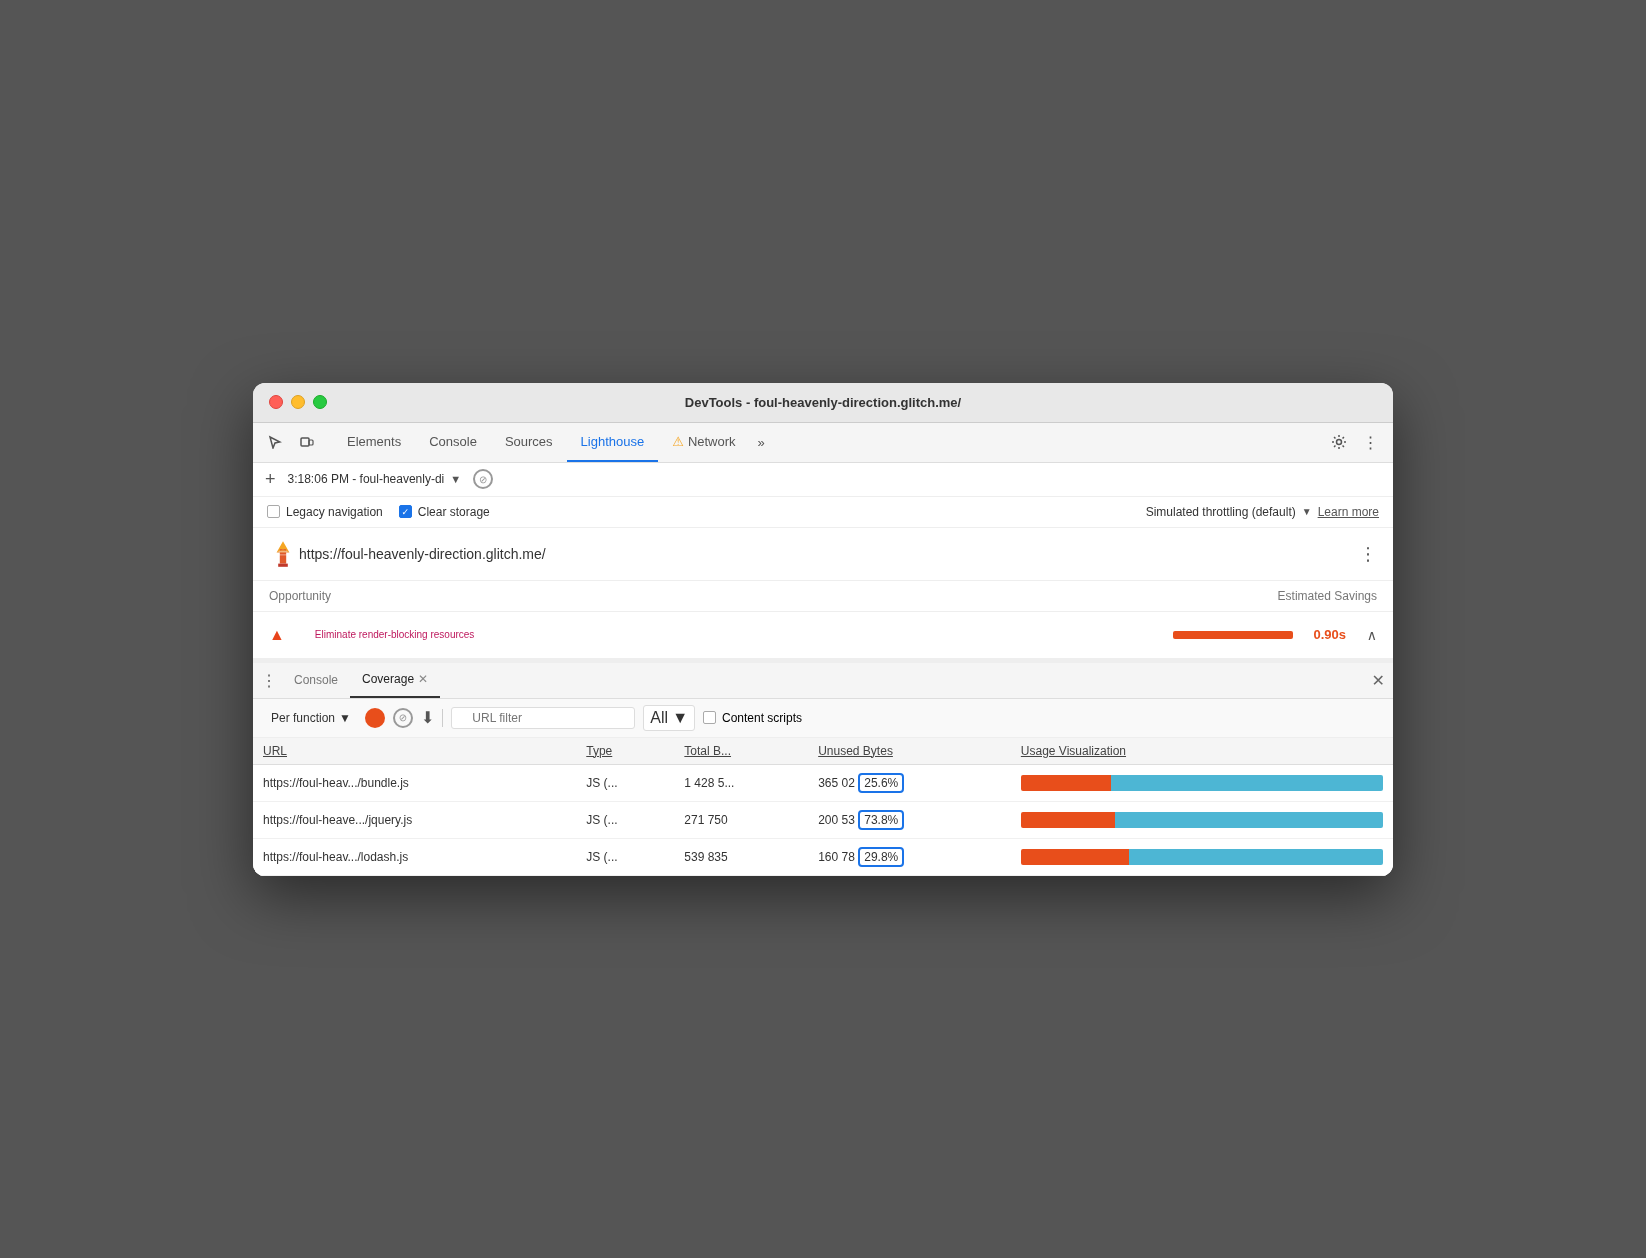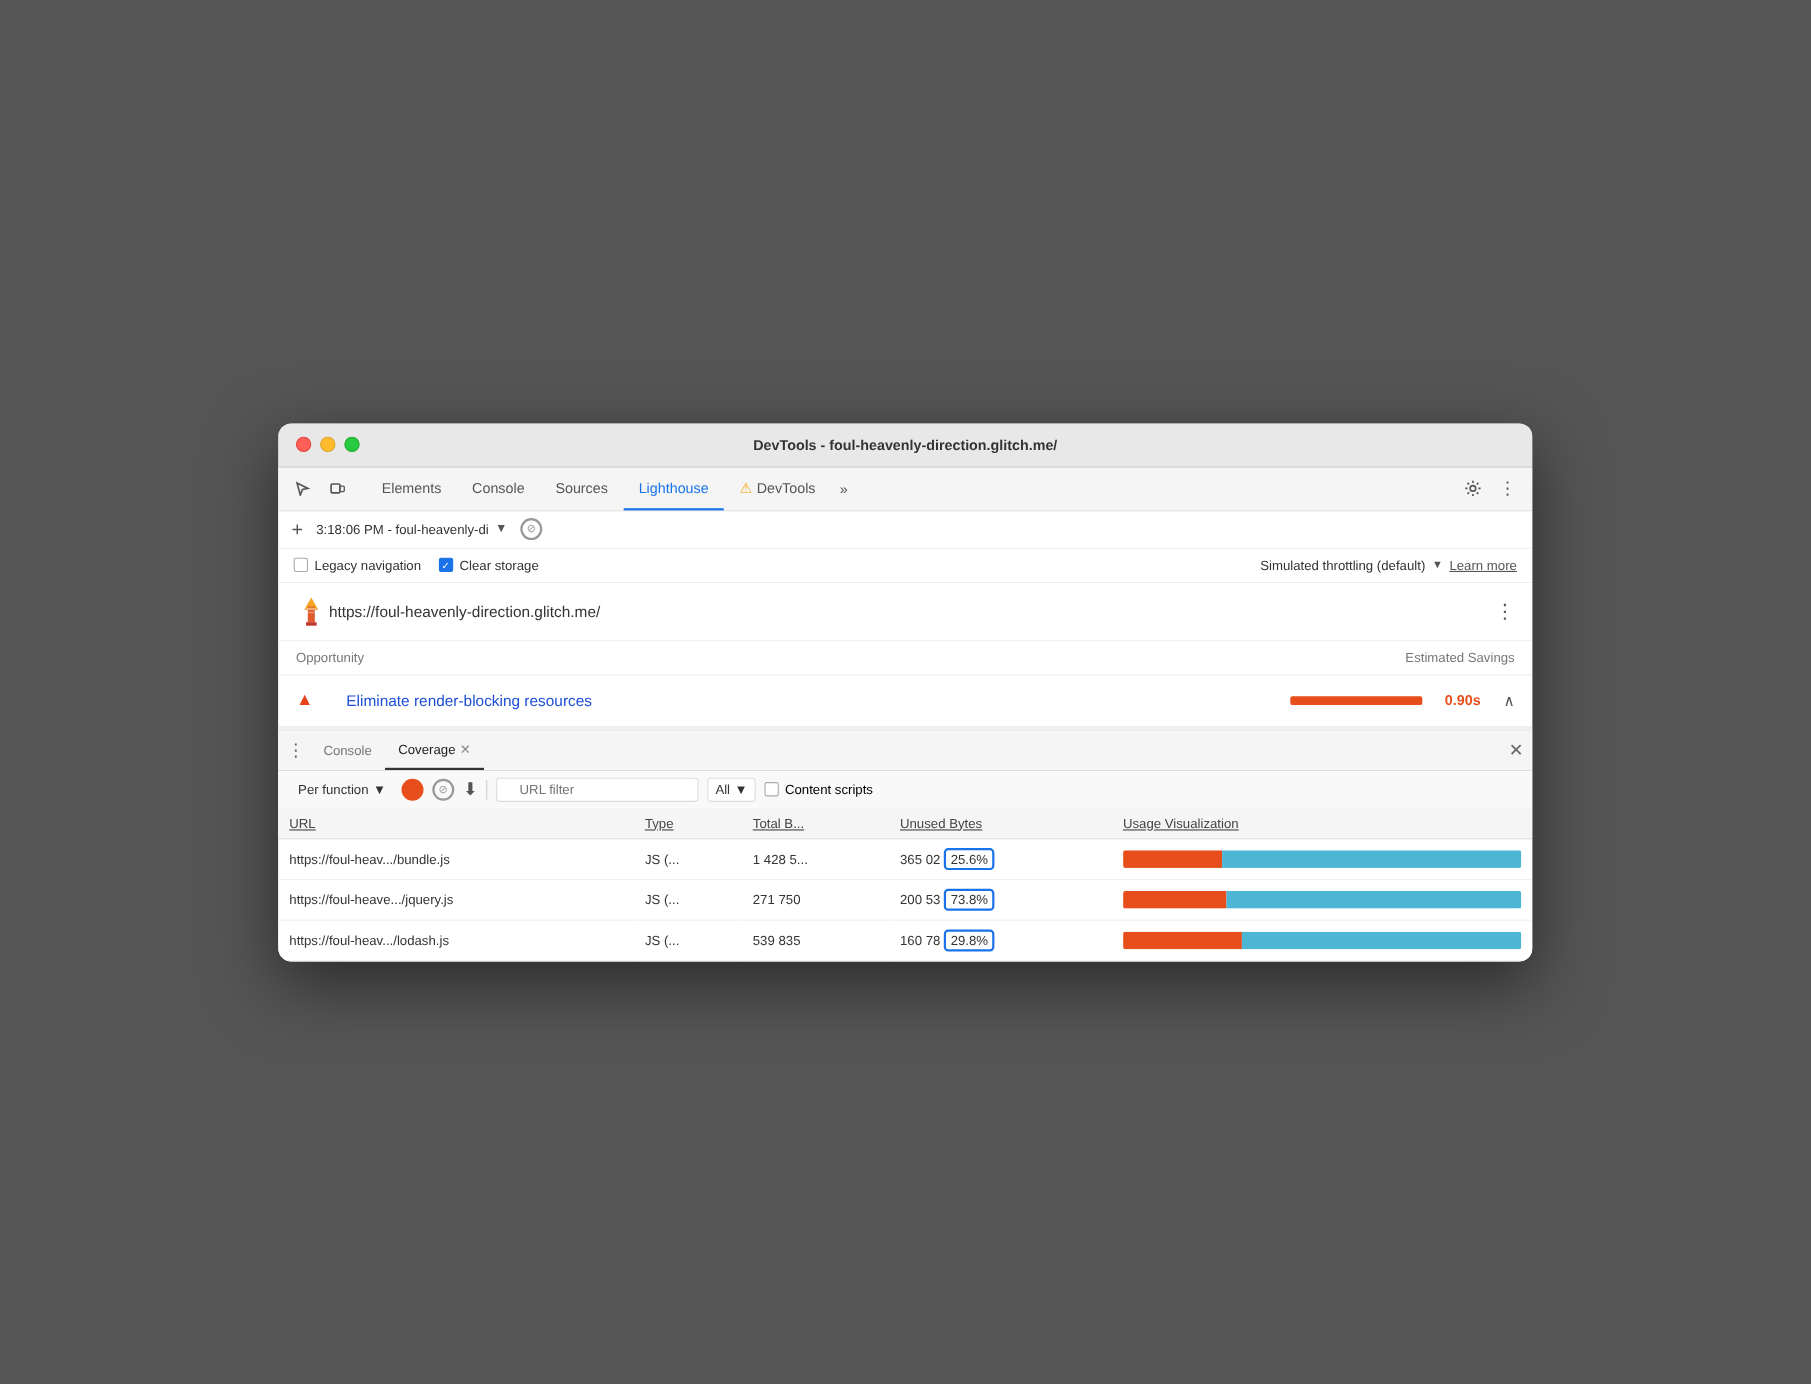"DevTools" span { text: DevTools -> Network }
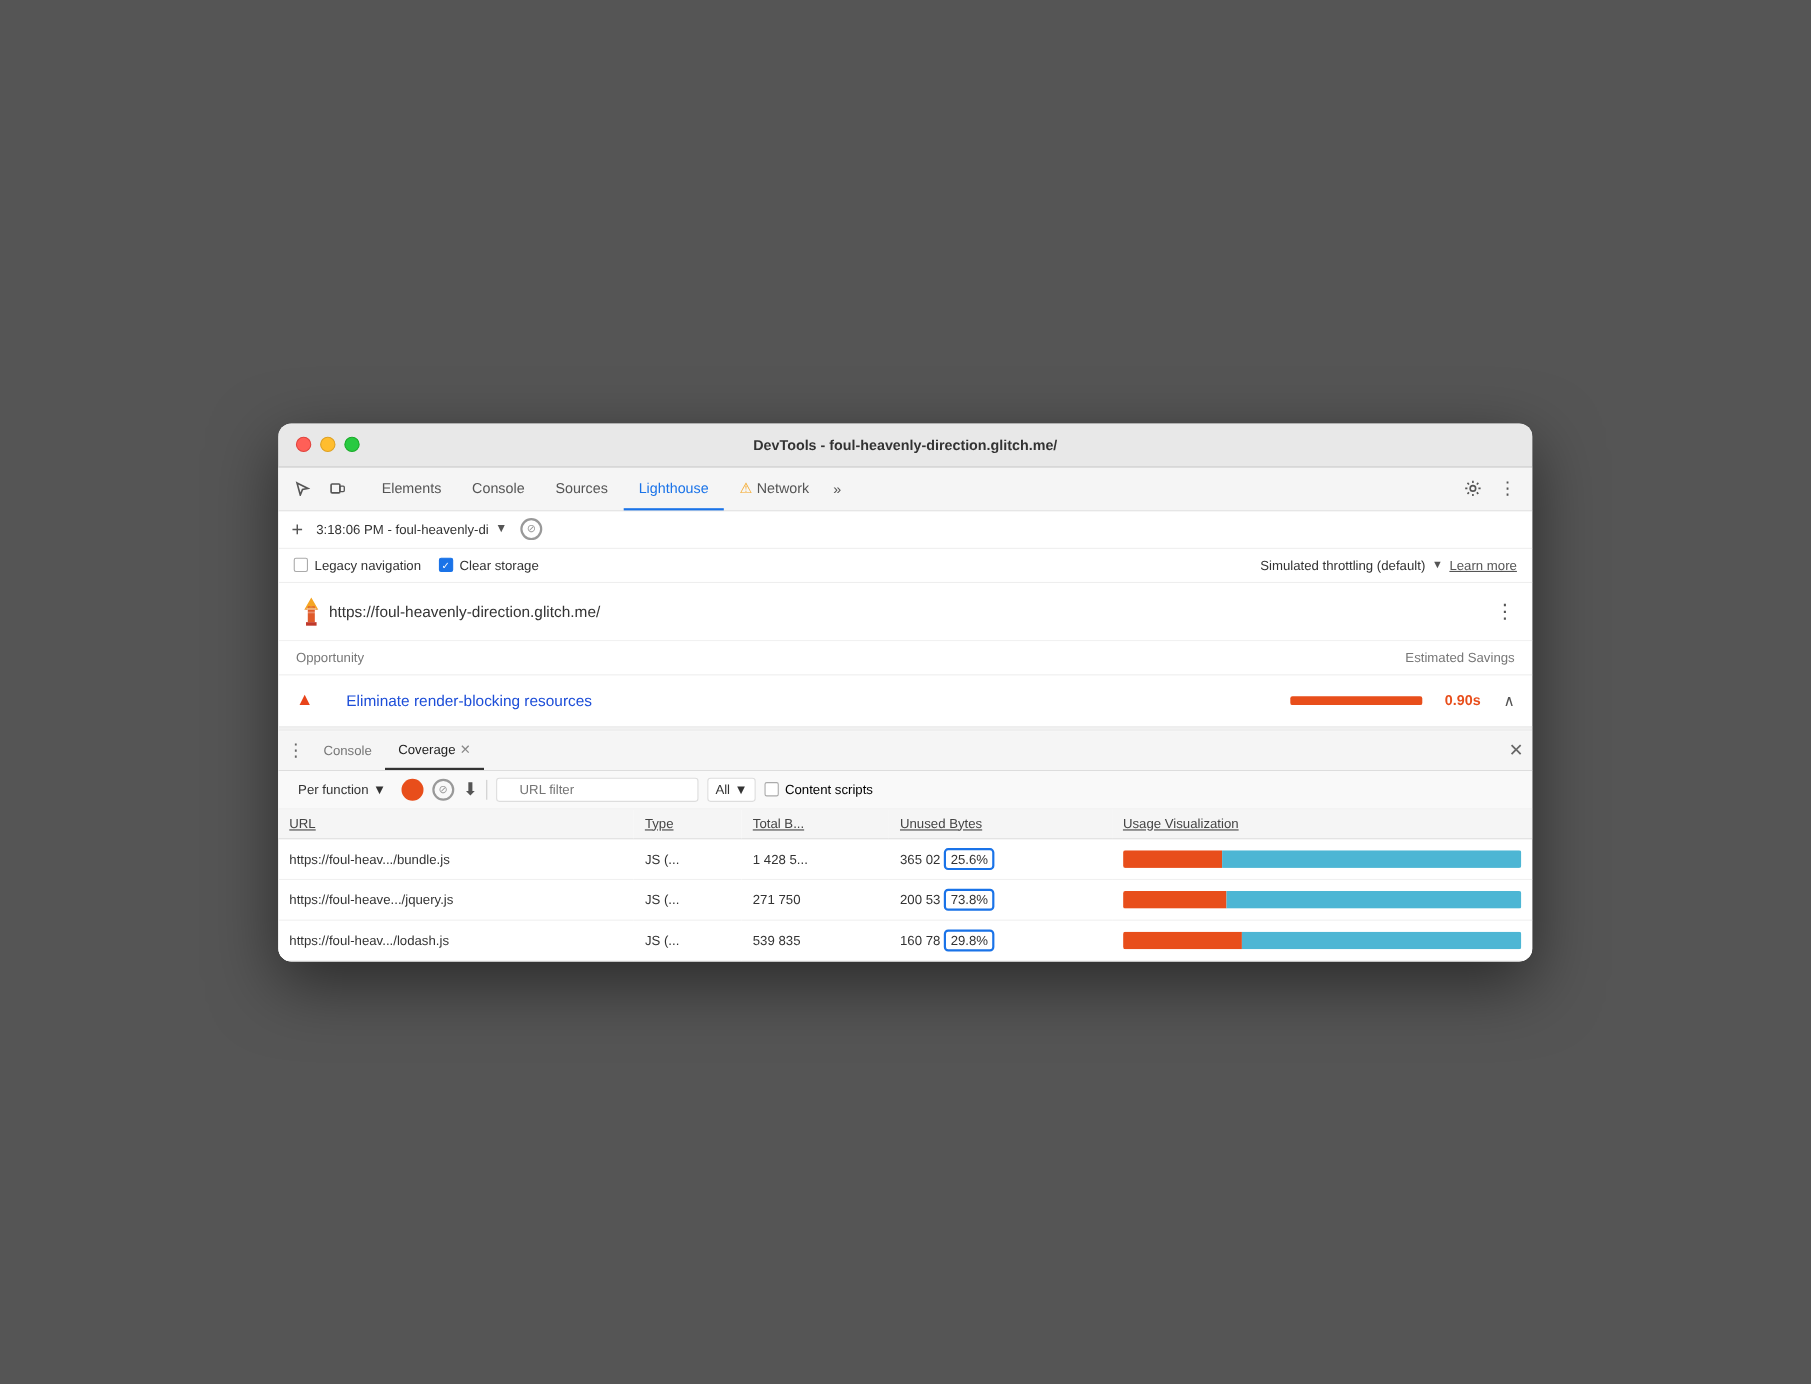"Eliminate render-blocking resources" .opportunity-text { color: #1d4ed8 -> #be185d; font-size: 14px -> 10px }
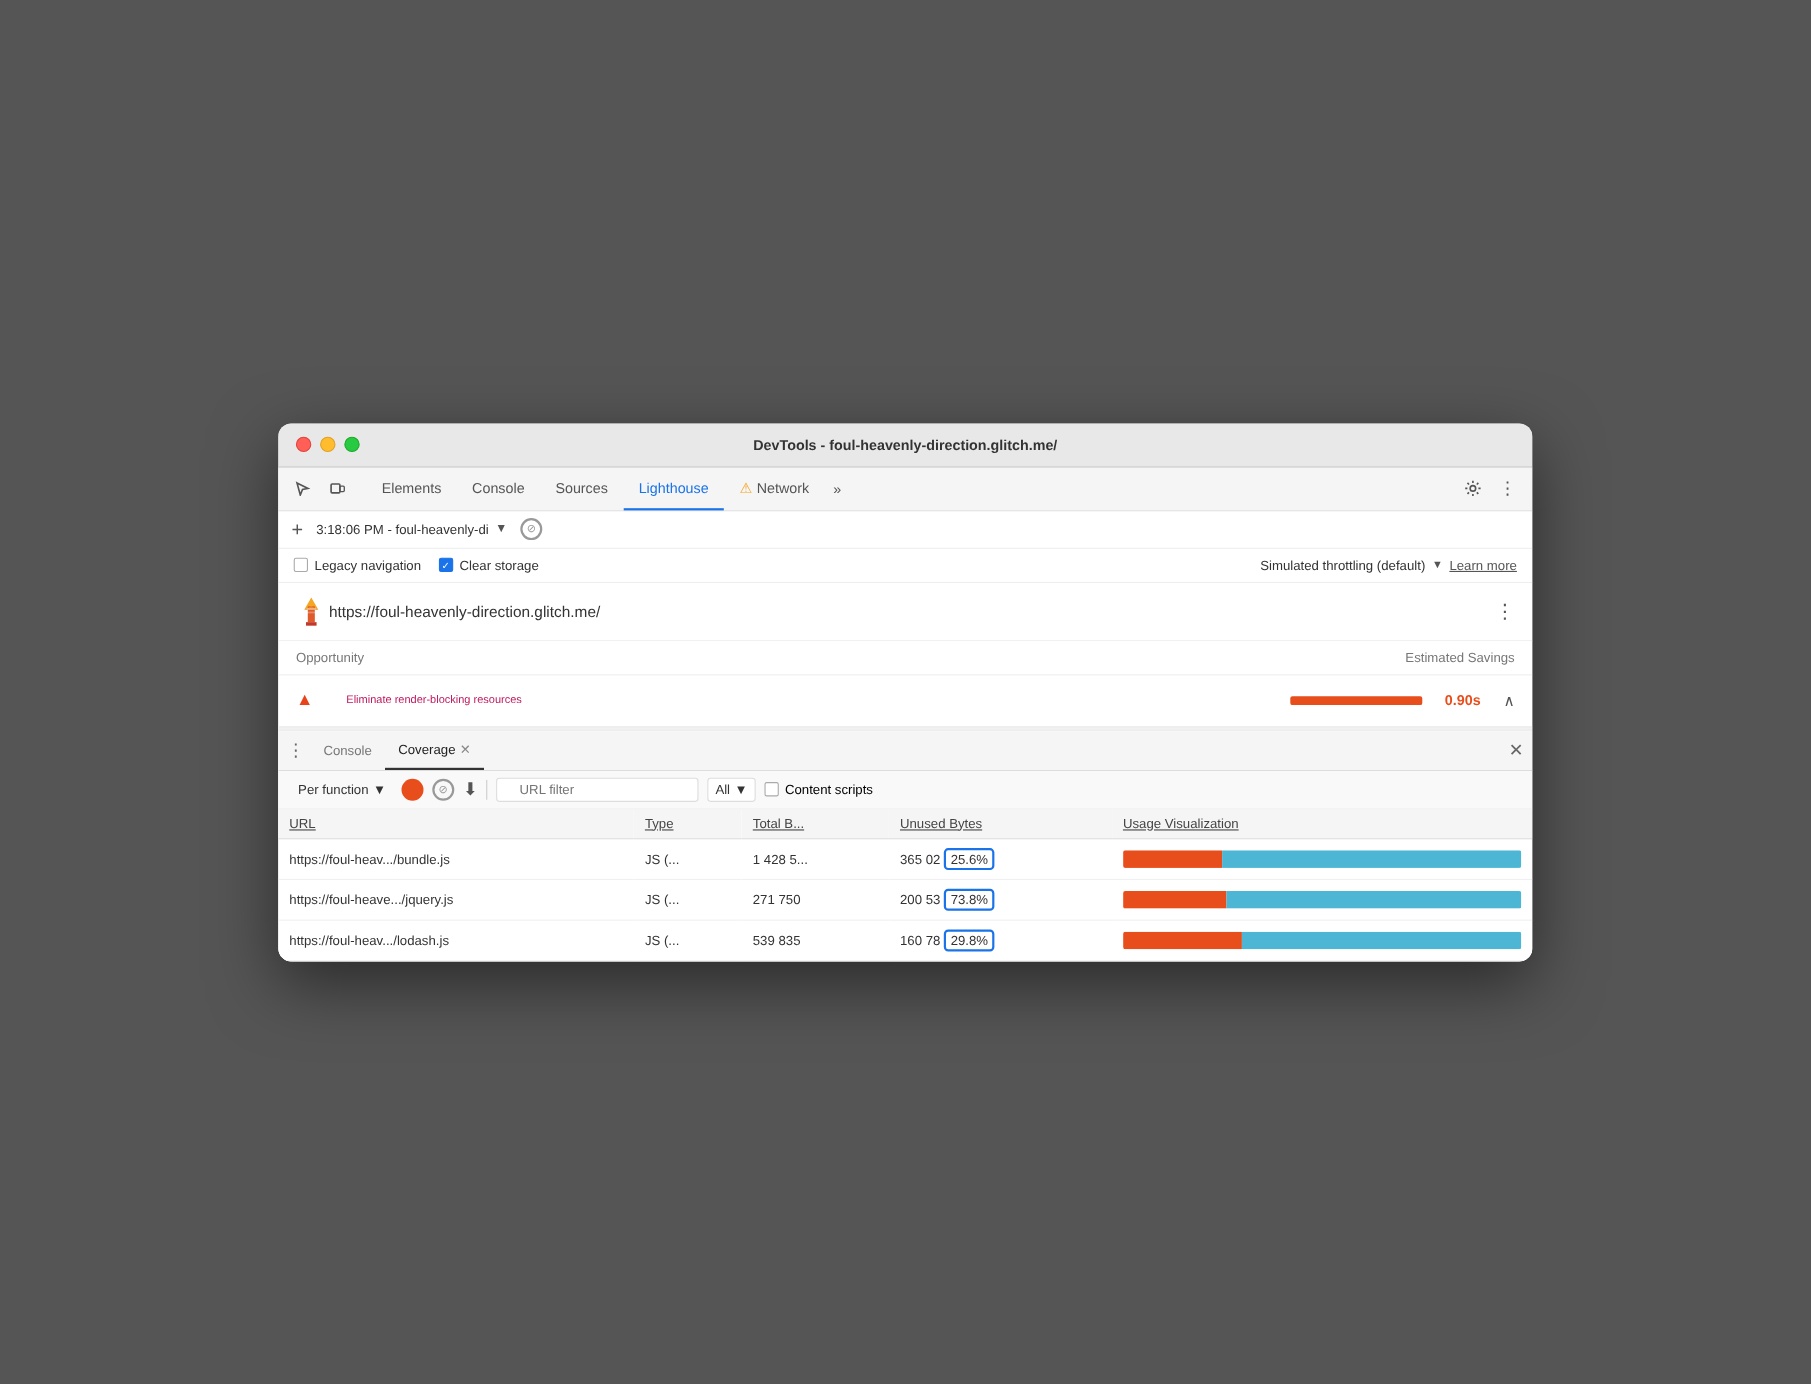"All" .all-select { font-size: 12px -> 16px }
